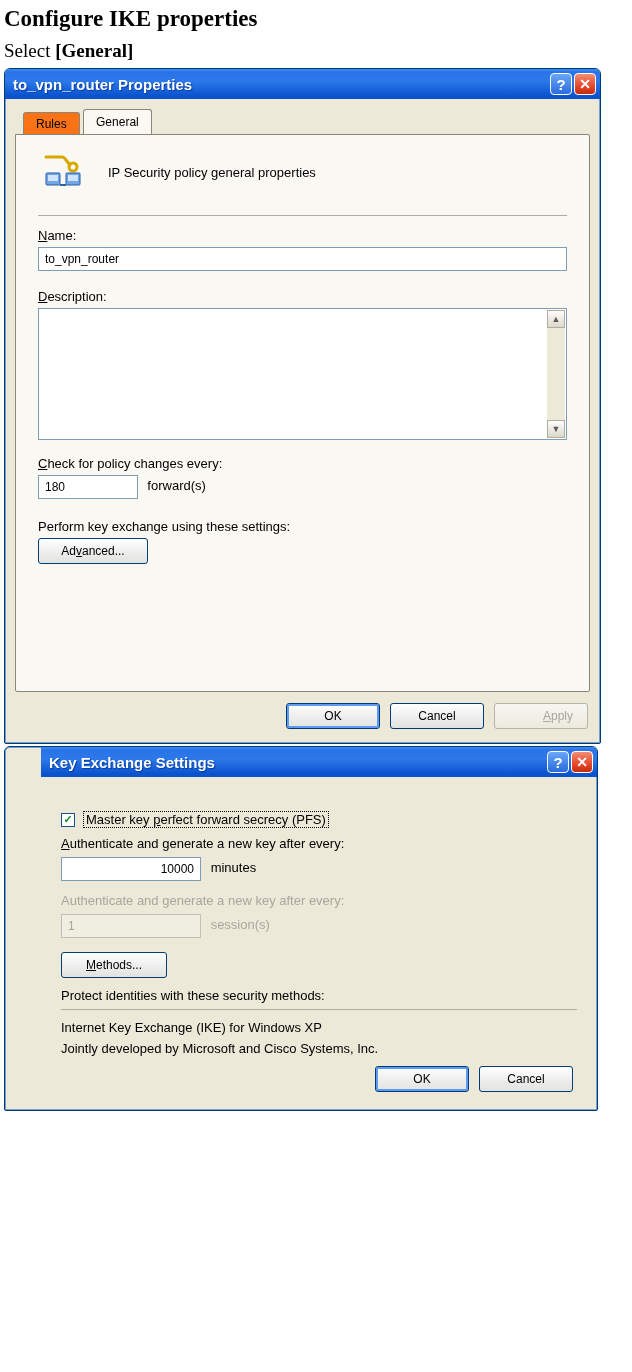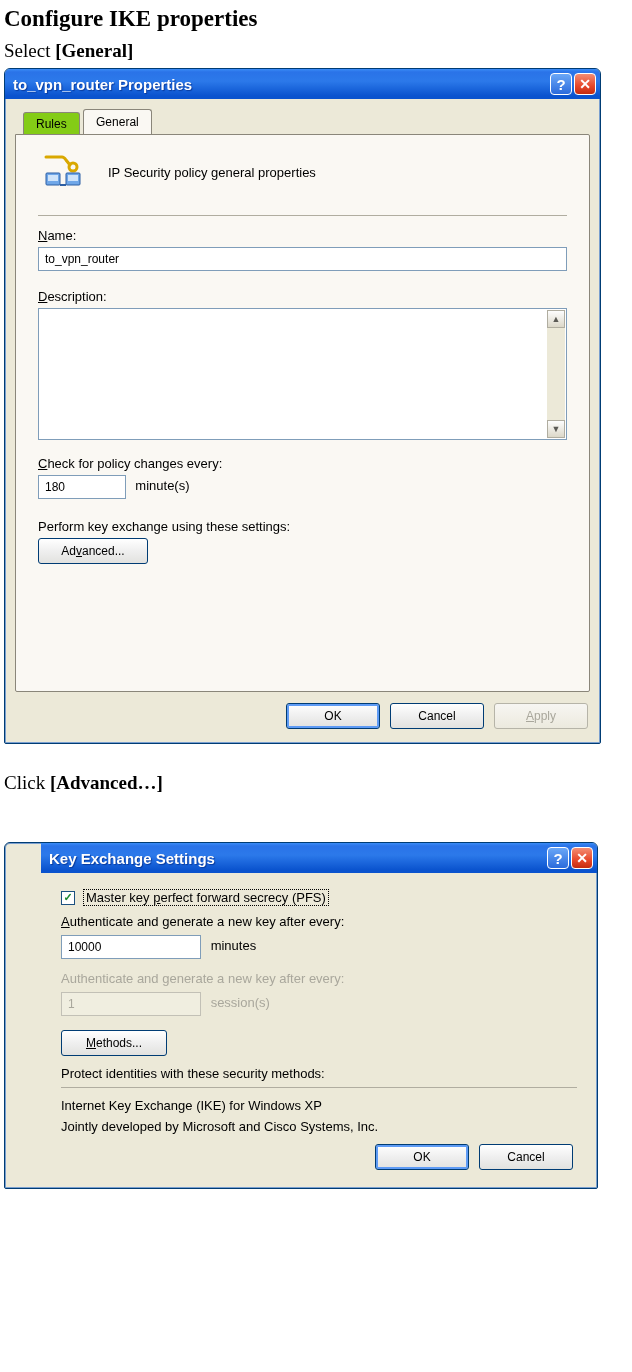"Rules" .tab { background: #84cc16 -> #f97316 }
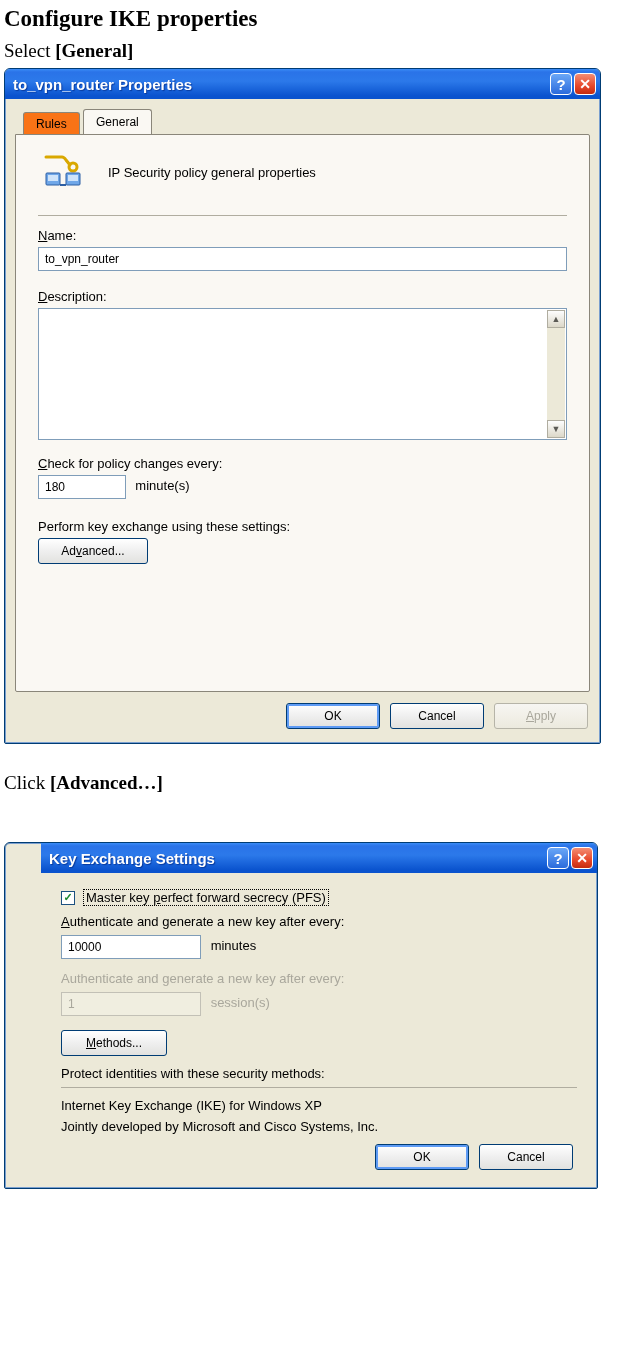"180" .smallbox { width: 88px -> 100px }
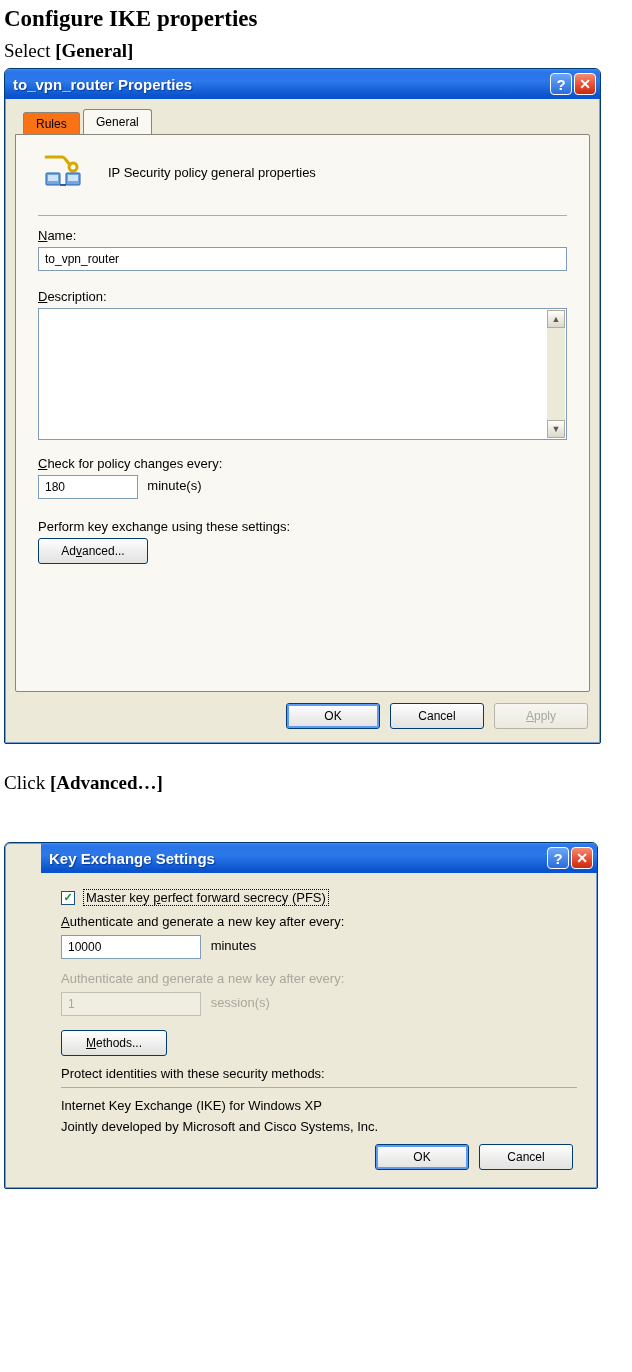"minute(s)" span.inline-label { text: minute -> forward }
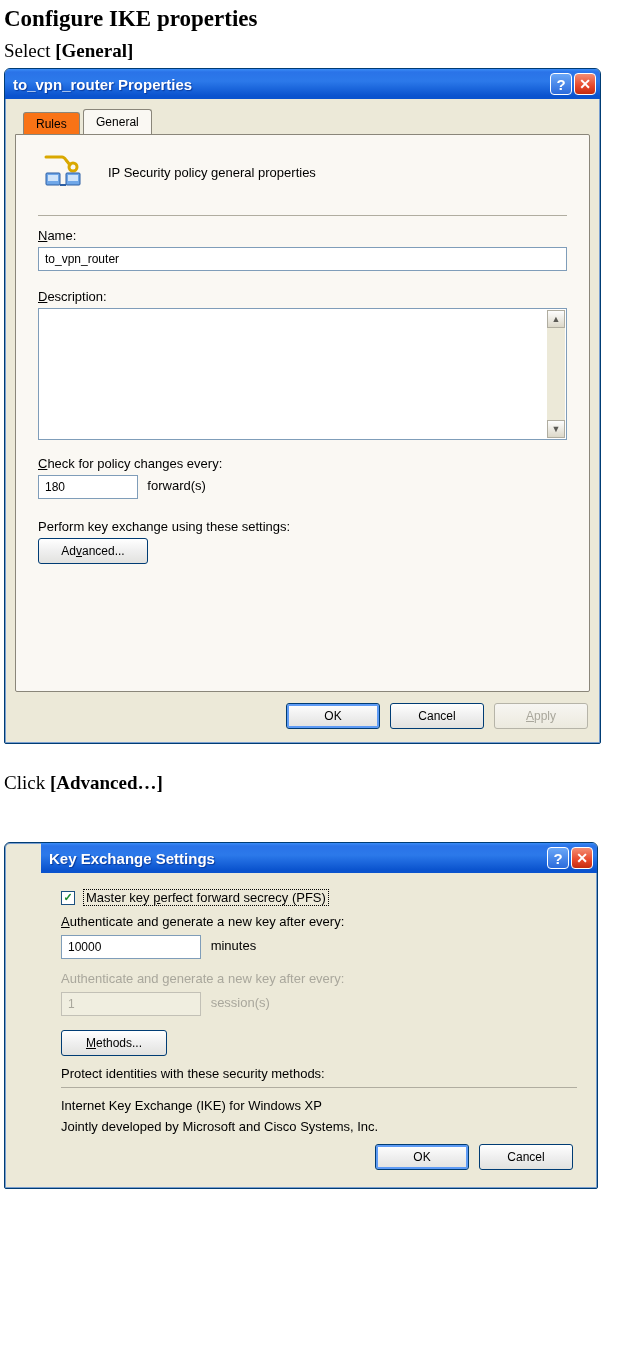"Apply" .xp-button.disabled { text-align: none -> right }
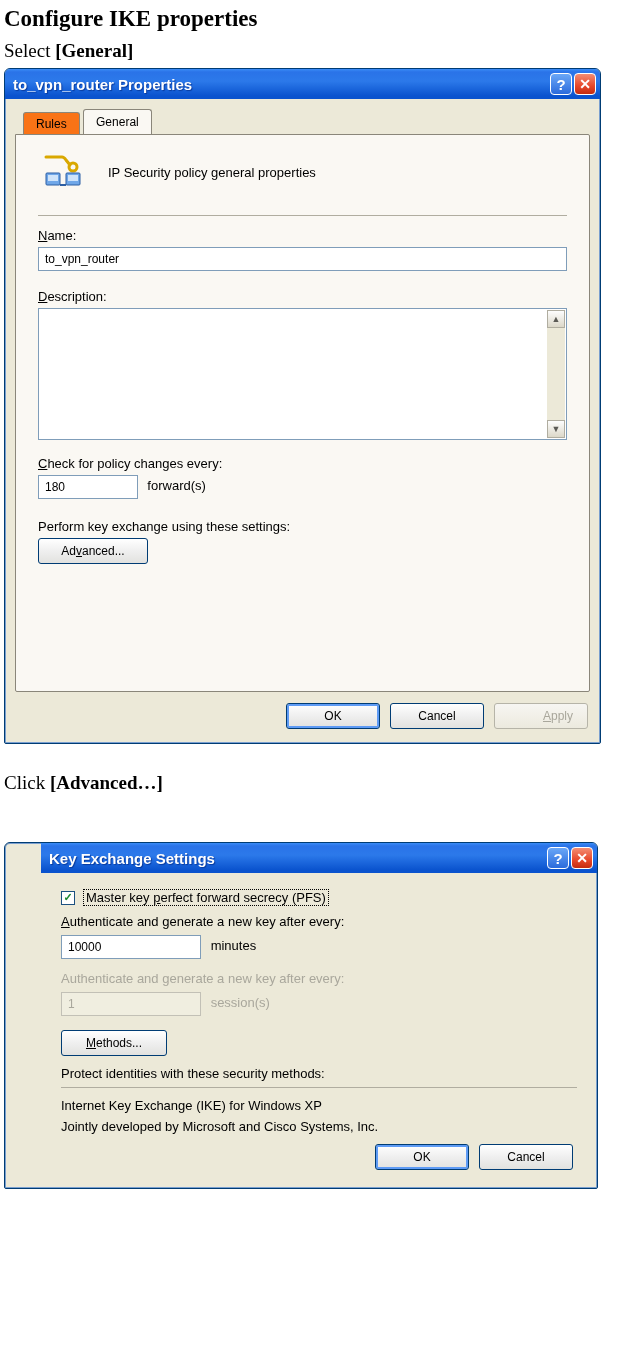"Click [Advanced…]" div.instruction { html: <div> <span>Click </span><b>[Advanced…]</b> </div> -> none }
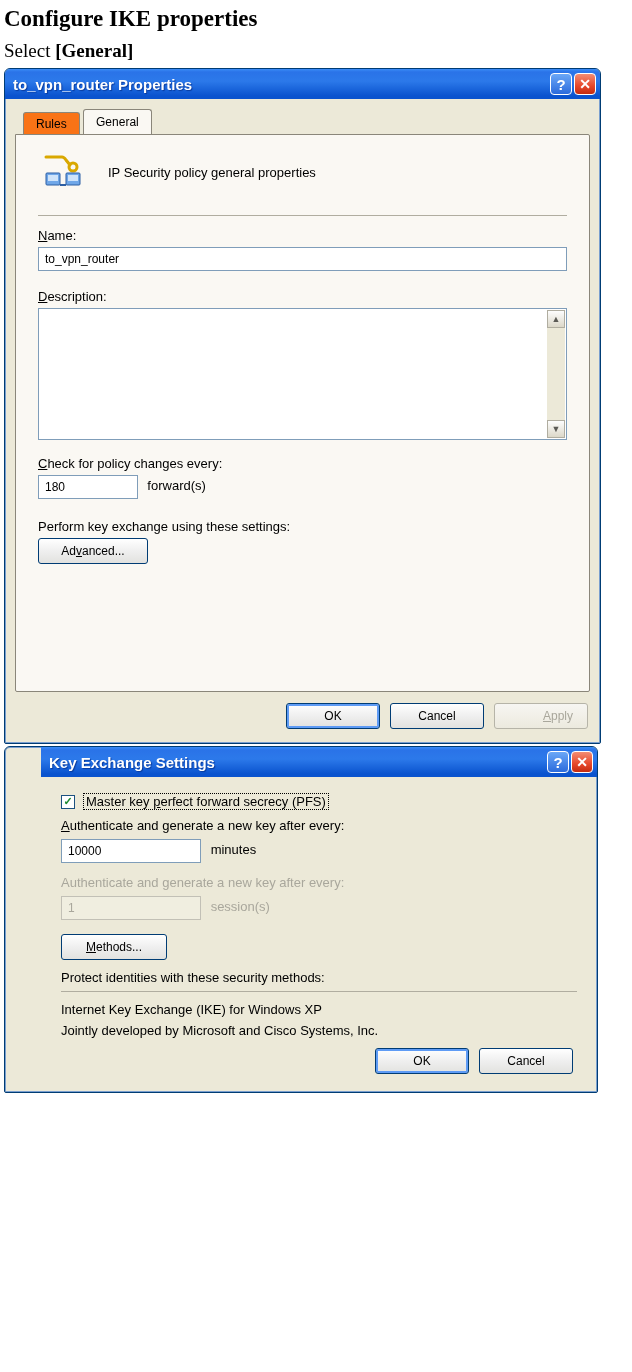"Master key perfect forward secrecy" .chk-line { margin-top: none -> 18px }
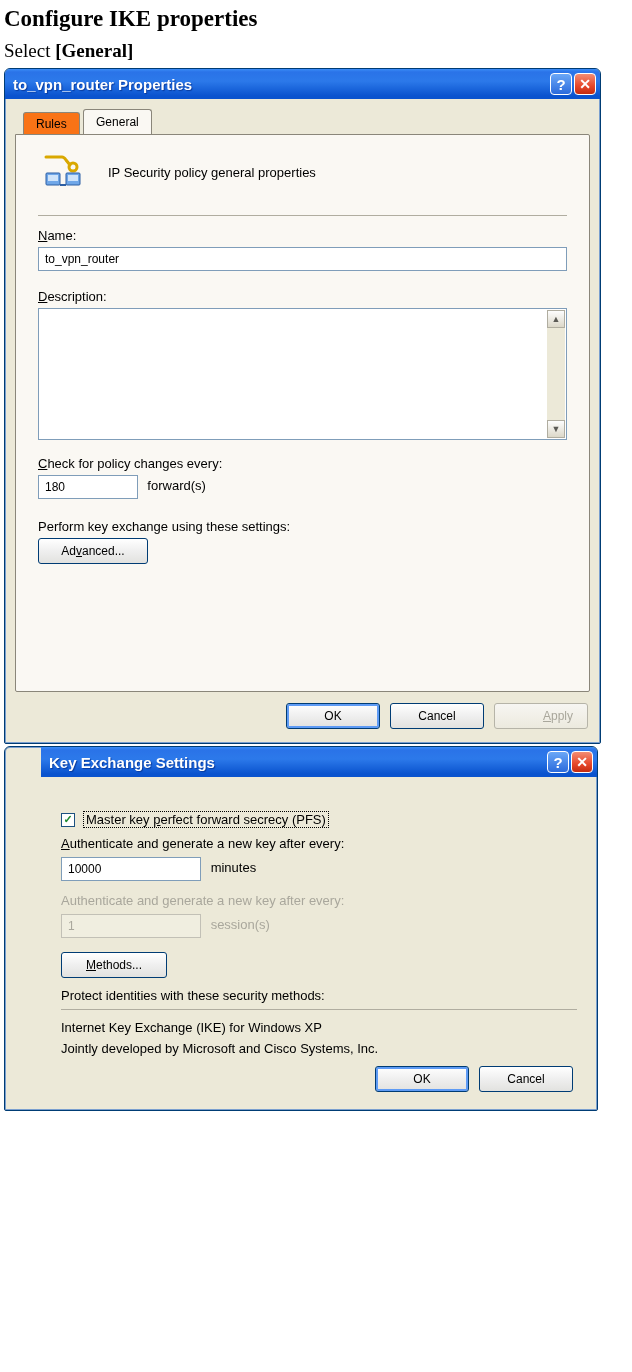"10000" input.smallbox { text-align: none -> right }
